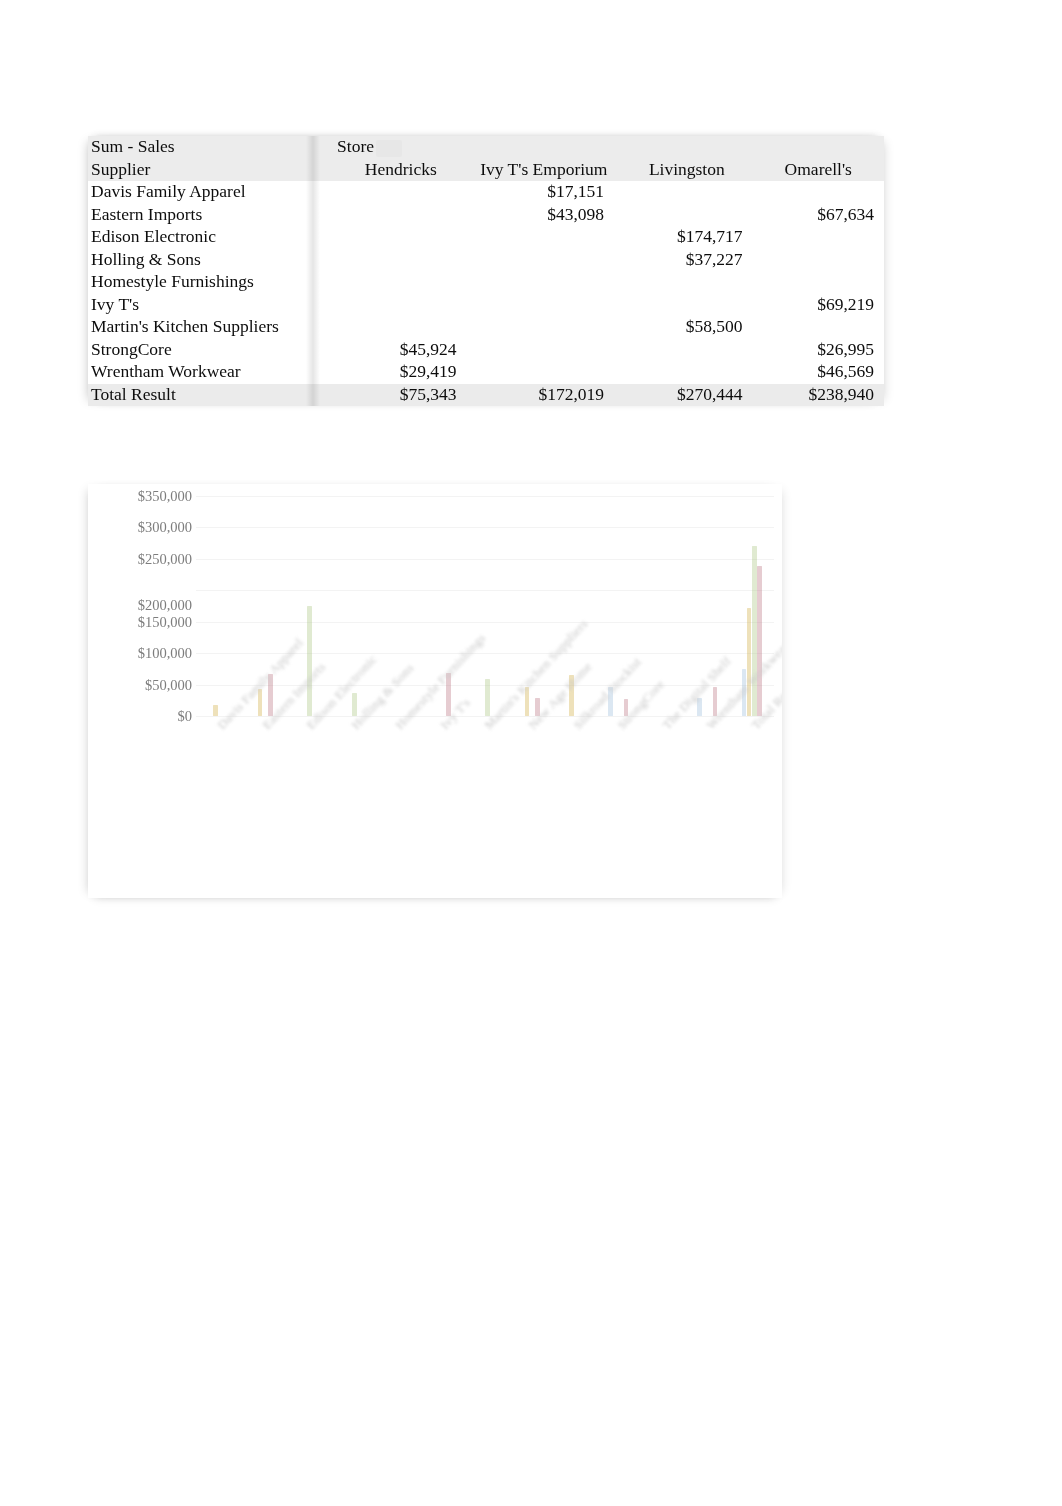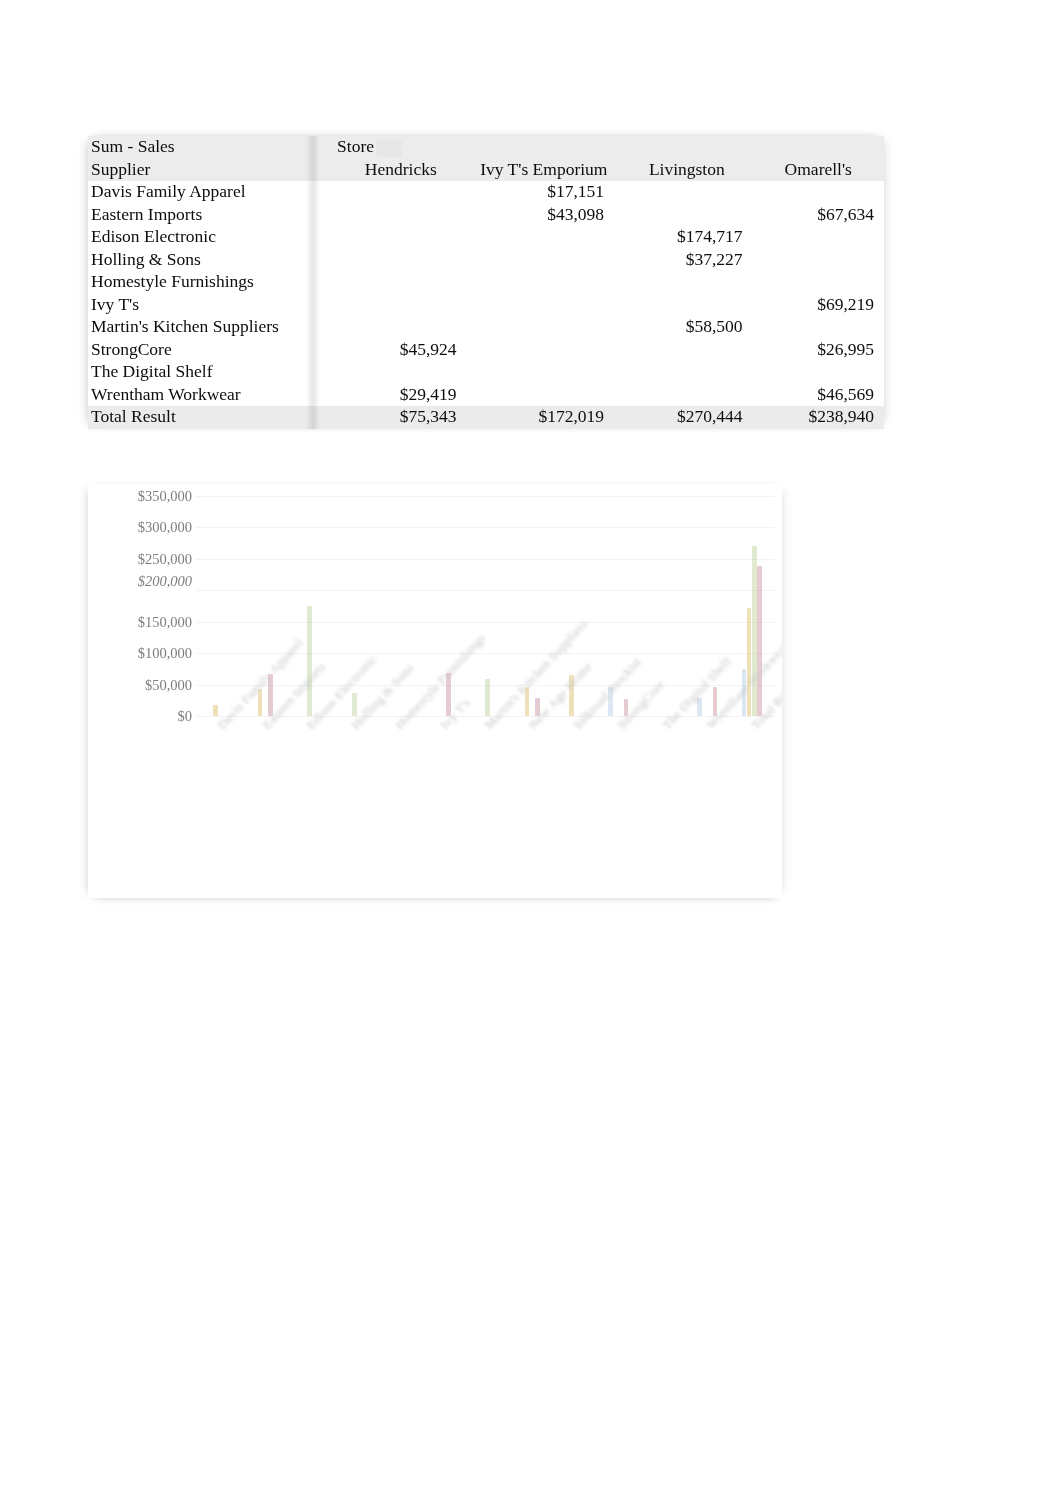"The Digital Shelf" tr { html: <tr> <td>The Digital Shelf</td> <td></td> <td></td> <td></td> <td></td> </tr> -> none }
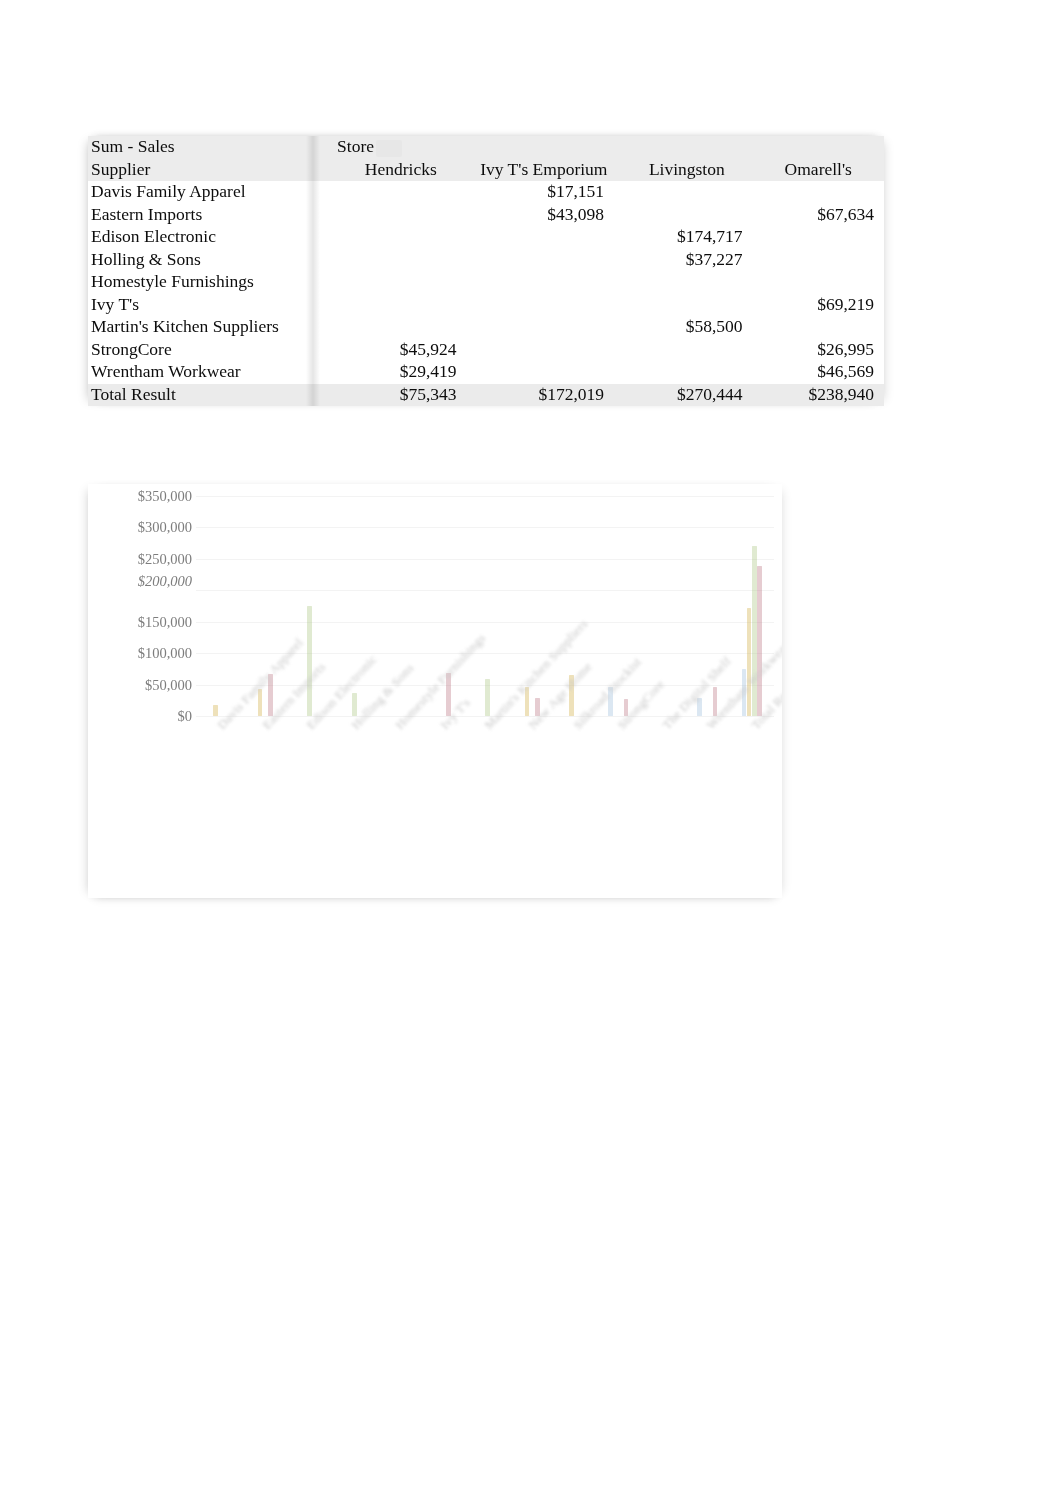"$200,000" div.ytick { font-style: italic -> none; top: 85px -> 109px }
